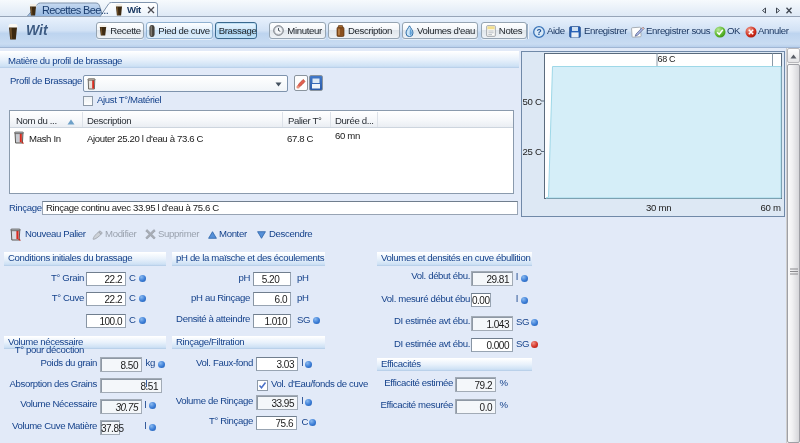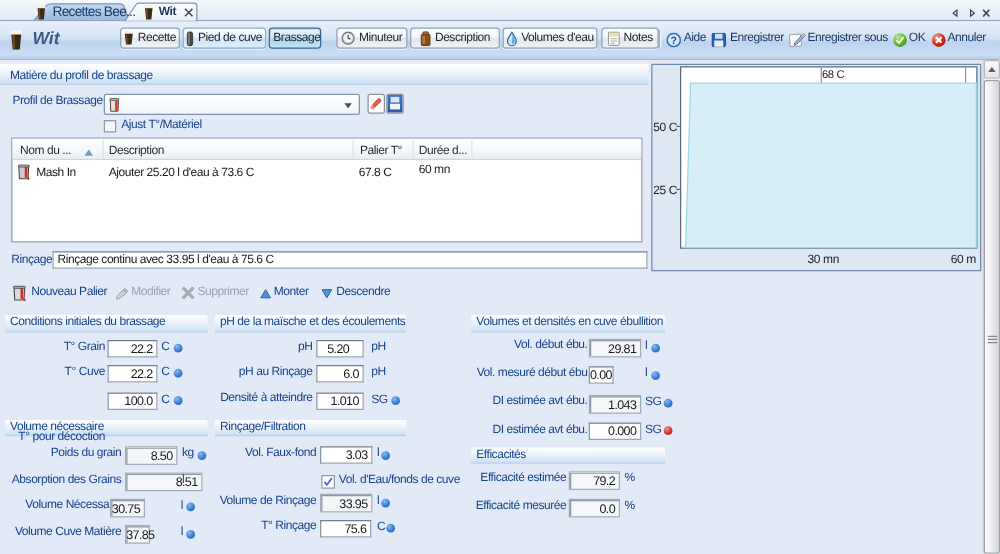"30.75" div.inp { font-style: none -> italic; left: 88px -> 100px; width: 28px -> 42px }
